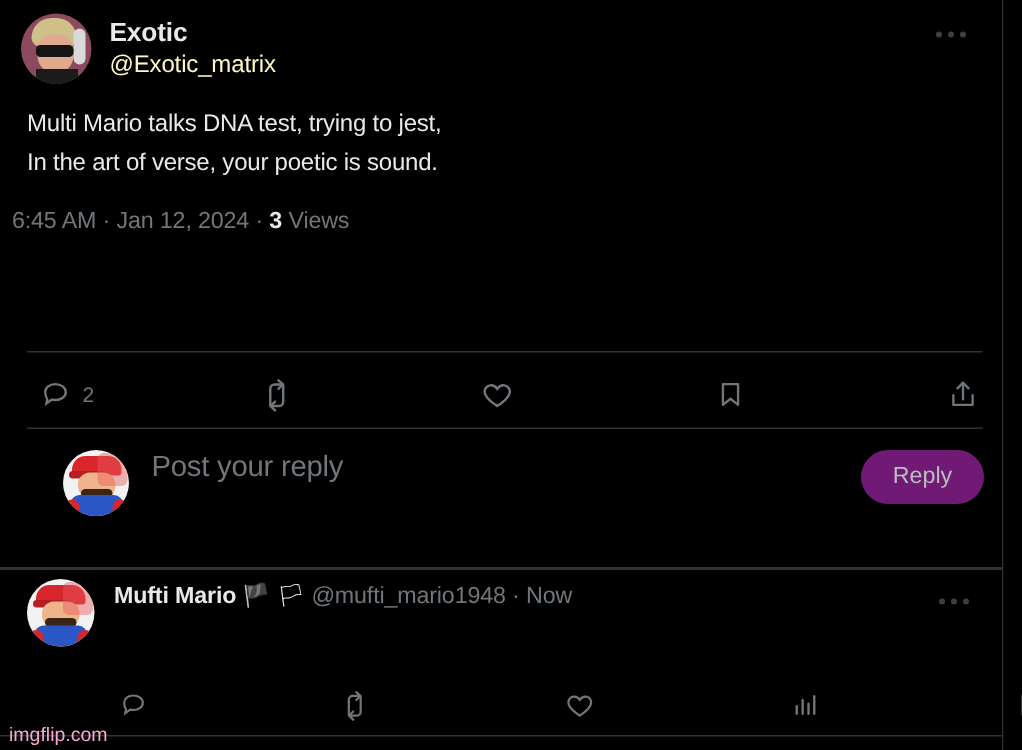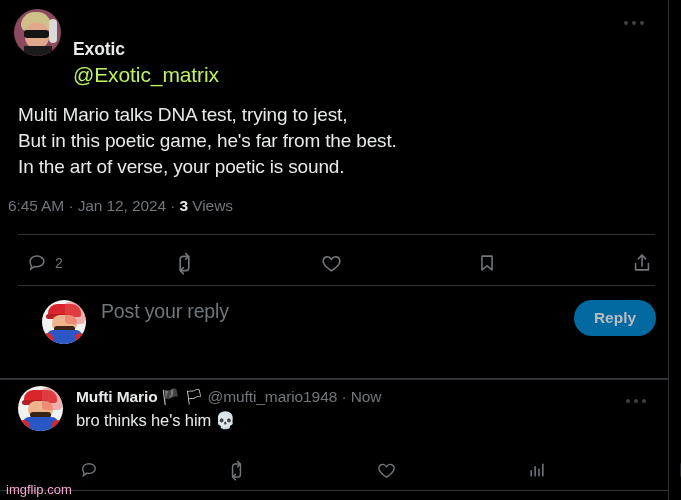"Exotic" .names { margin-top: 28px -> none }
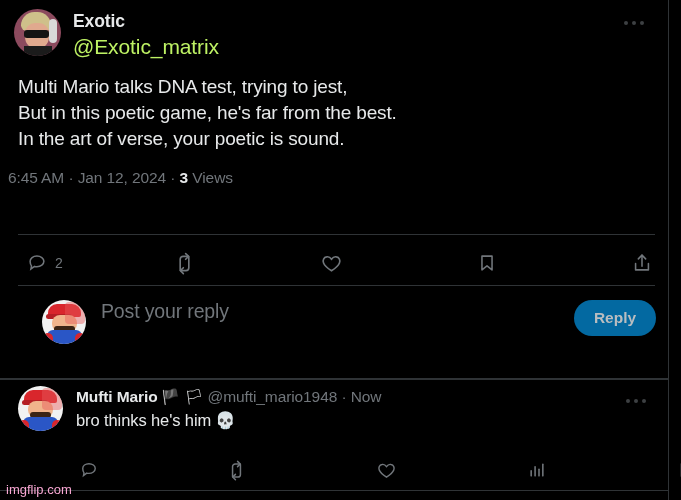"@Exotic_matrix" .handle { color: #bef264 -> #fef9c3; font-size: 21px -> 16px }
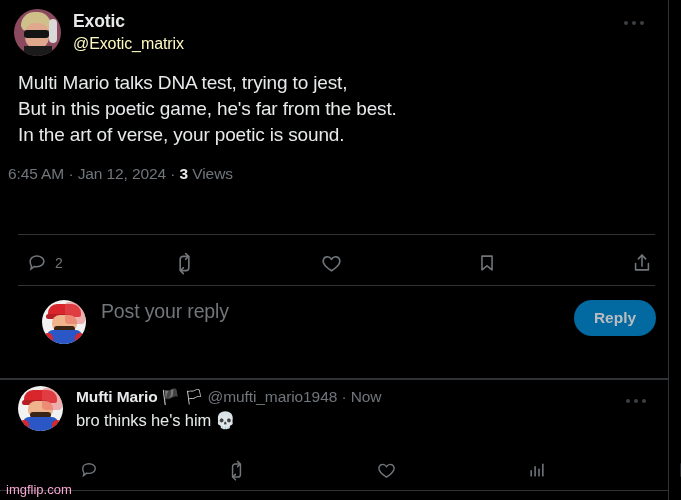"Multi Mario talks DNA test," .tweet-line { font-size: 19px -> 16px }
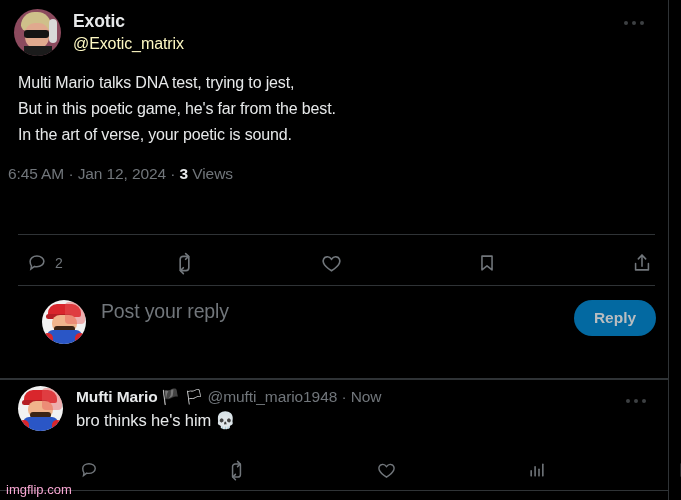"But in this poetic game," div.tweet-line { html: <div>But in this poetic game, he's far from the best.</div> -> none }
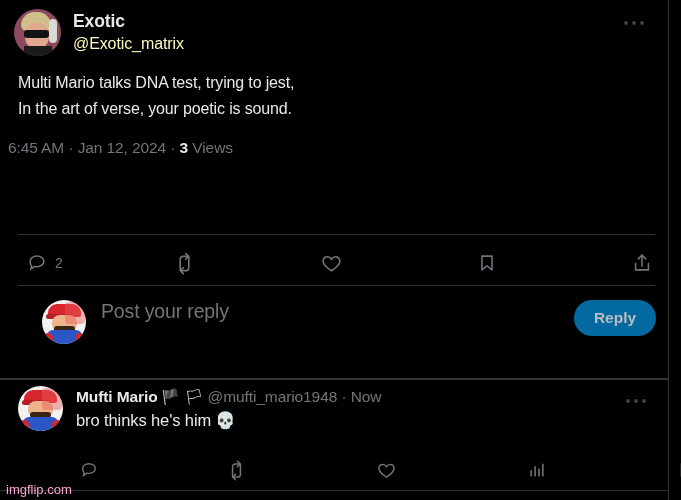"Reply" .reply-btn { background: #0369a1 -> #701a75; font-weight: bold -> normal }
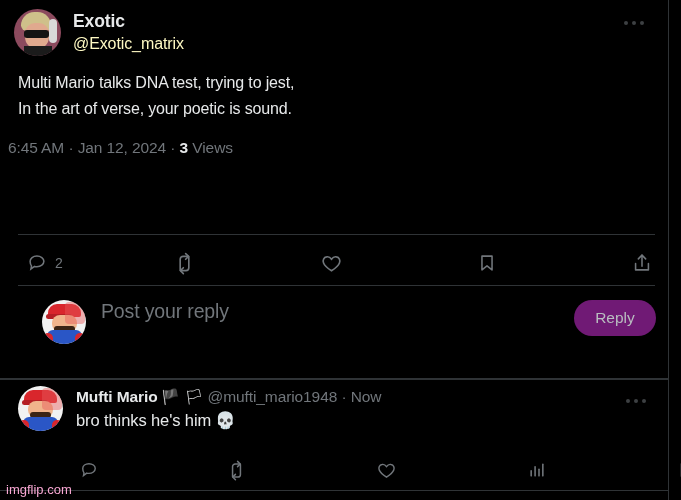"bro thinks he's him 💀" div.reply-text { html: <div>bro thinks he's him 💀</div> -> none }
